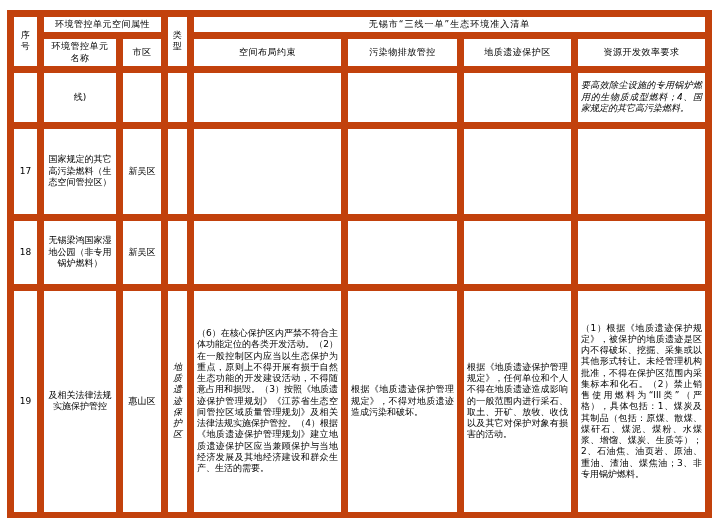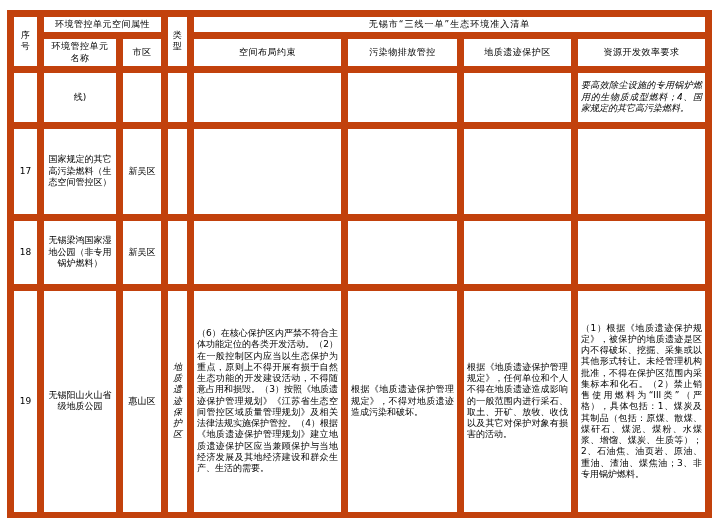"无锡阳山火山省级地质公园" td.cell-center { text: 无锡阳山火山省级地质公园 -> 及相关法律法规实施保护管控 }
